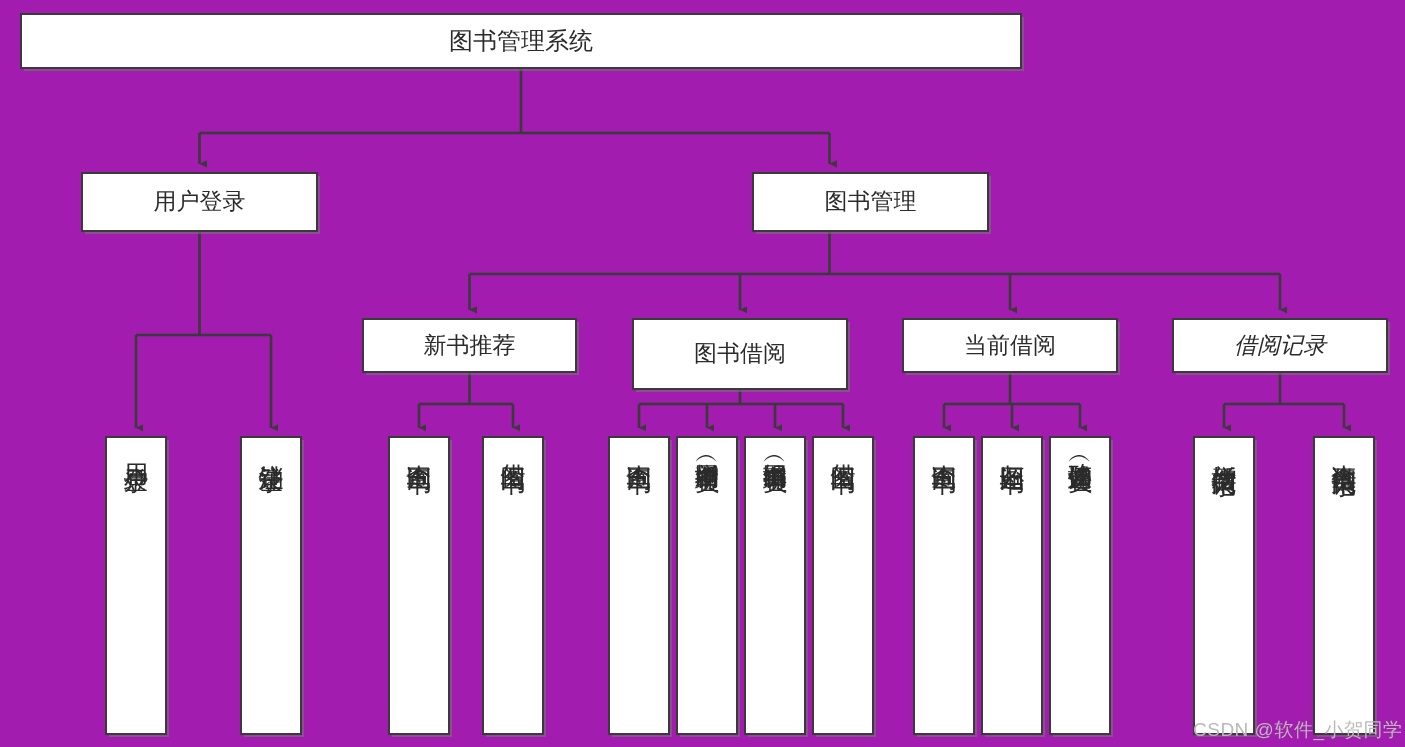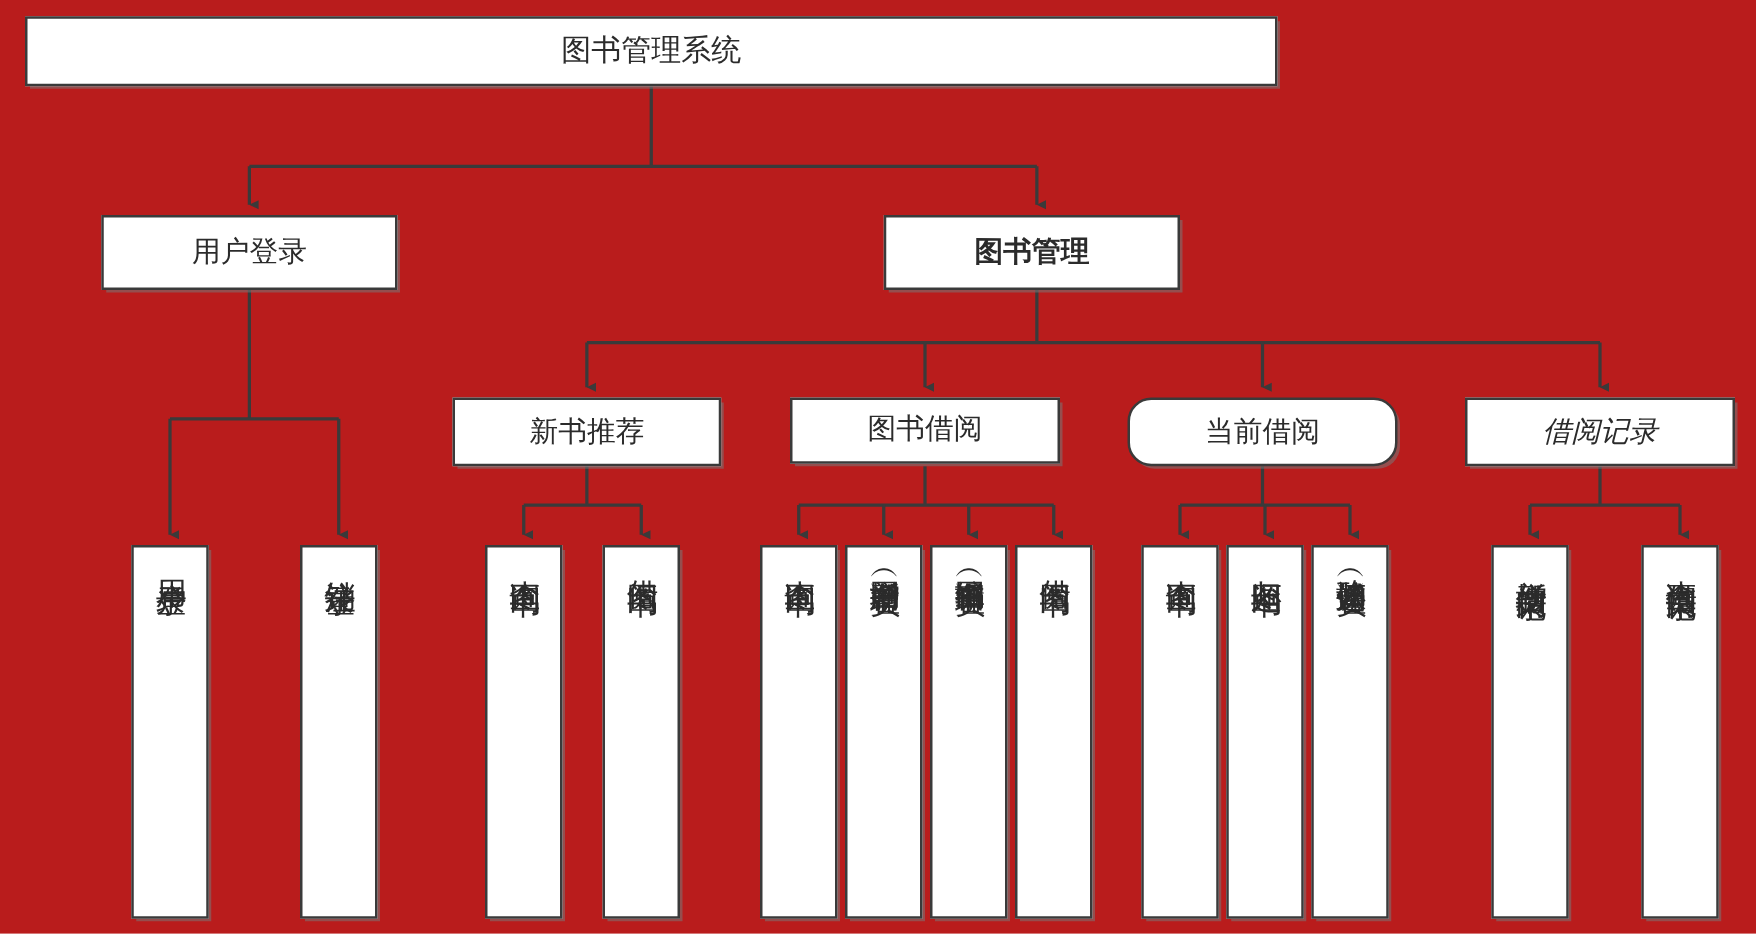"图书管理系统" #canvas { background: #b91c1c -> #a21caf }
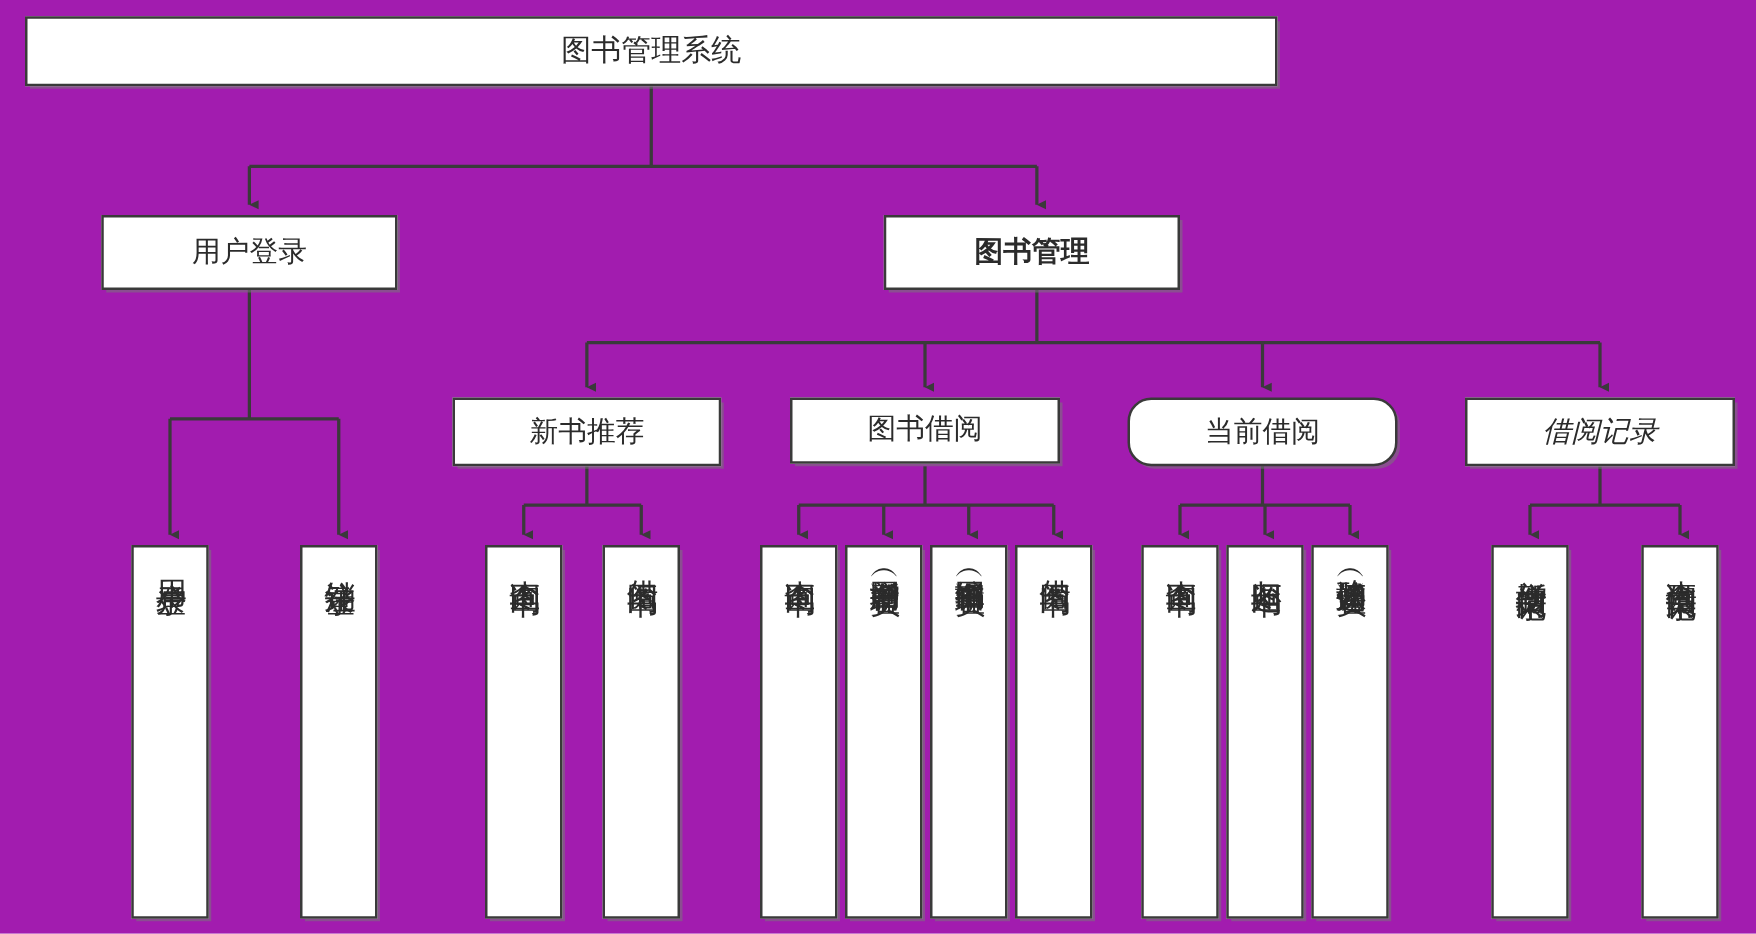"图书管理" div.node { font-weight: bold -> none; left: 707px -> 752px }
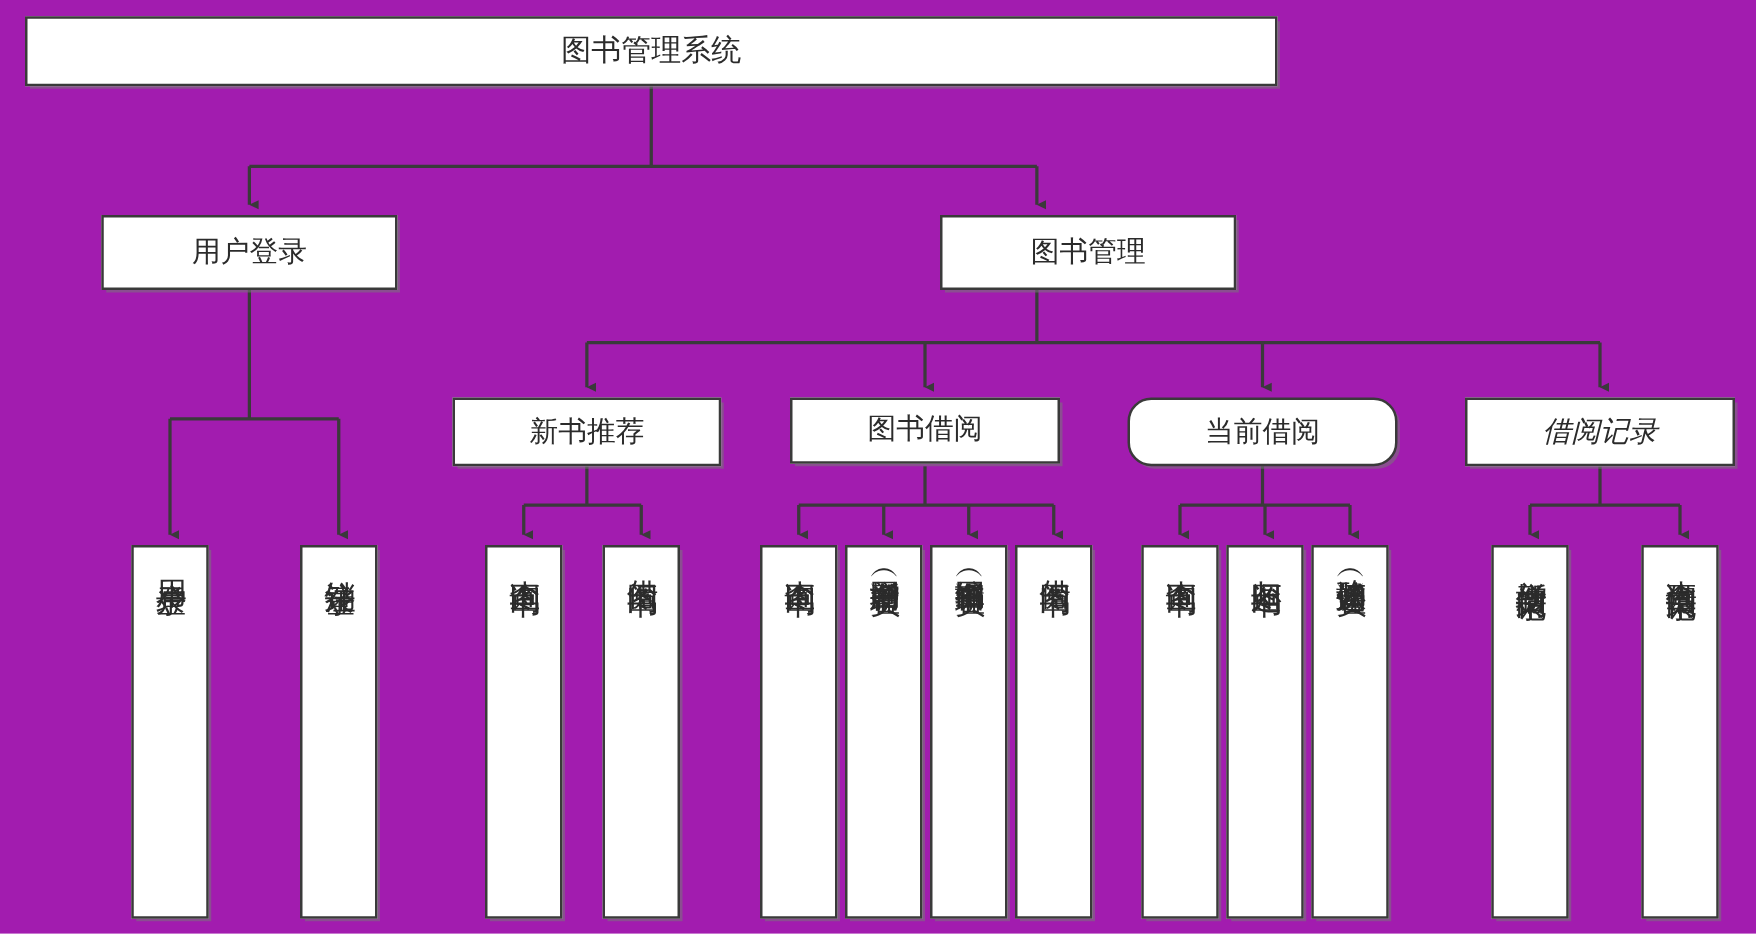"图书借阅" div.node { font-family: Liberation Mono, monospace -> none; height: 53px -> 72px }
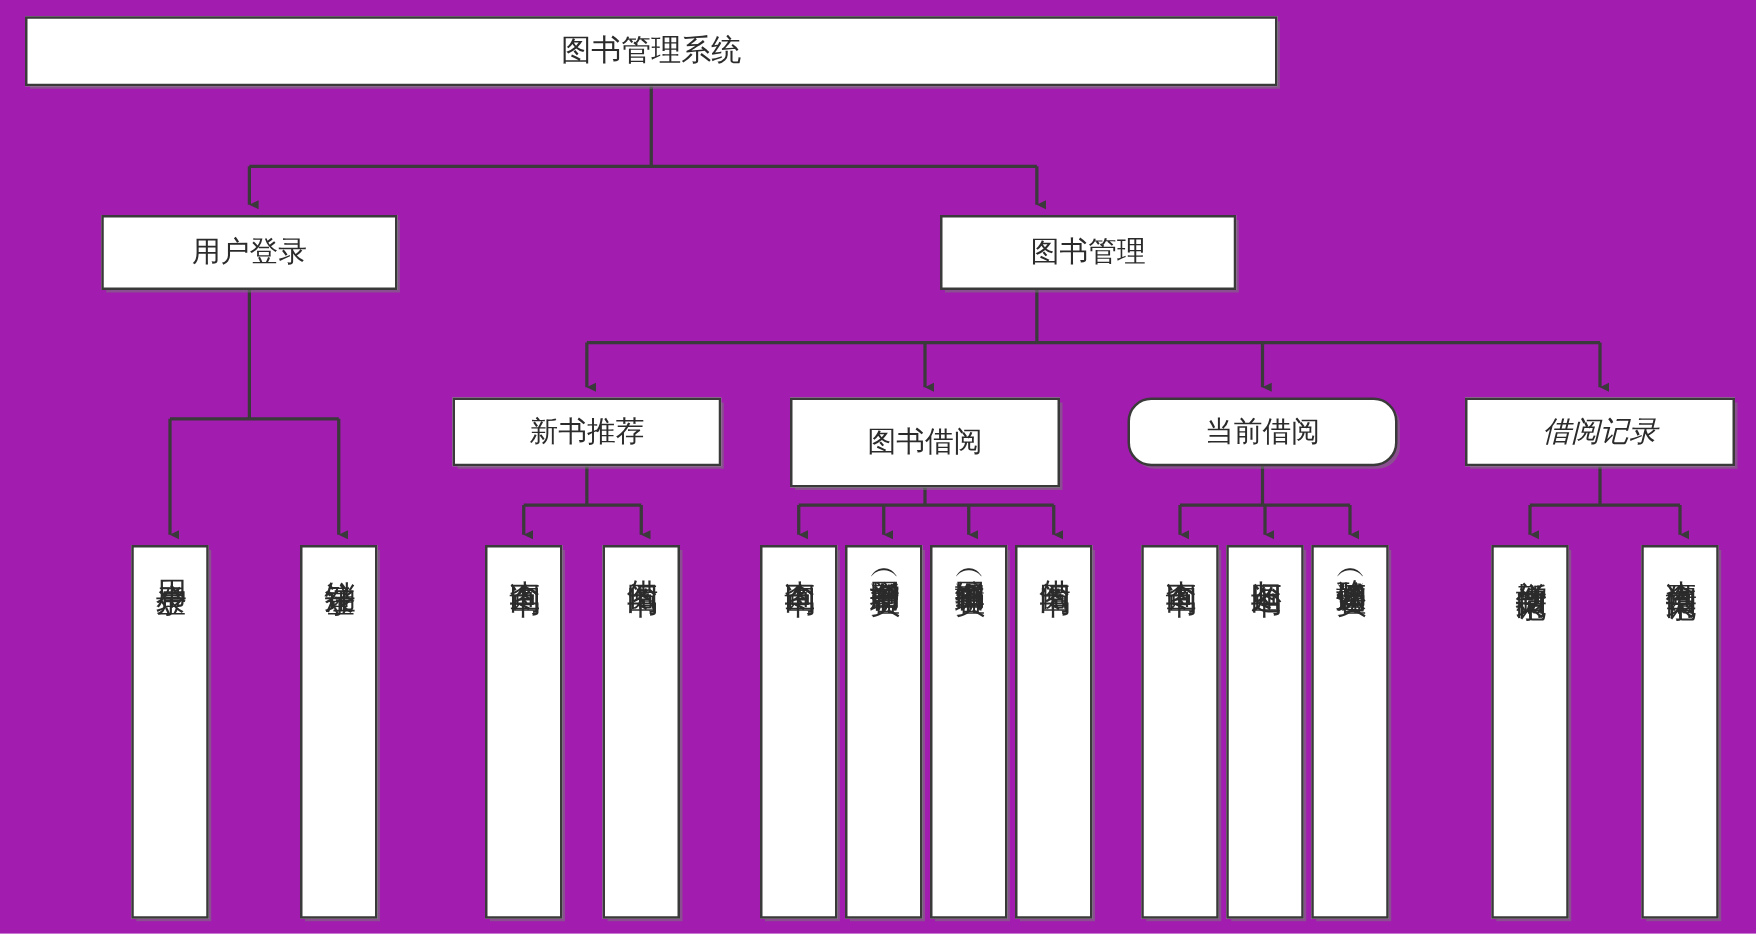"当前借阅" div.node { border-radius: 19px -> none }
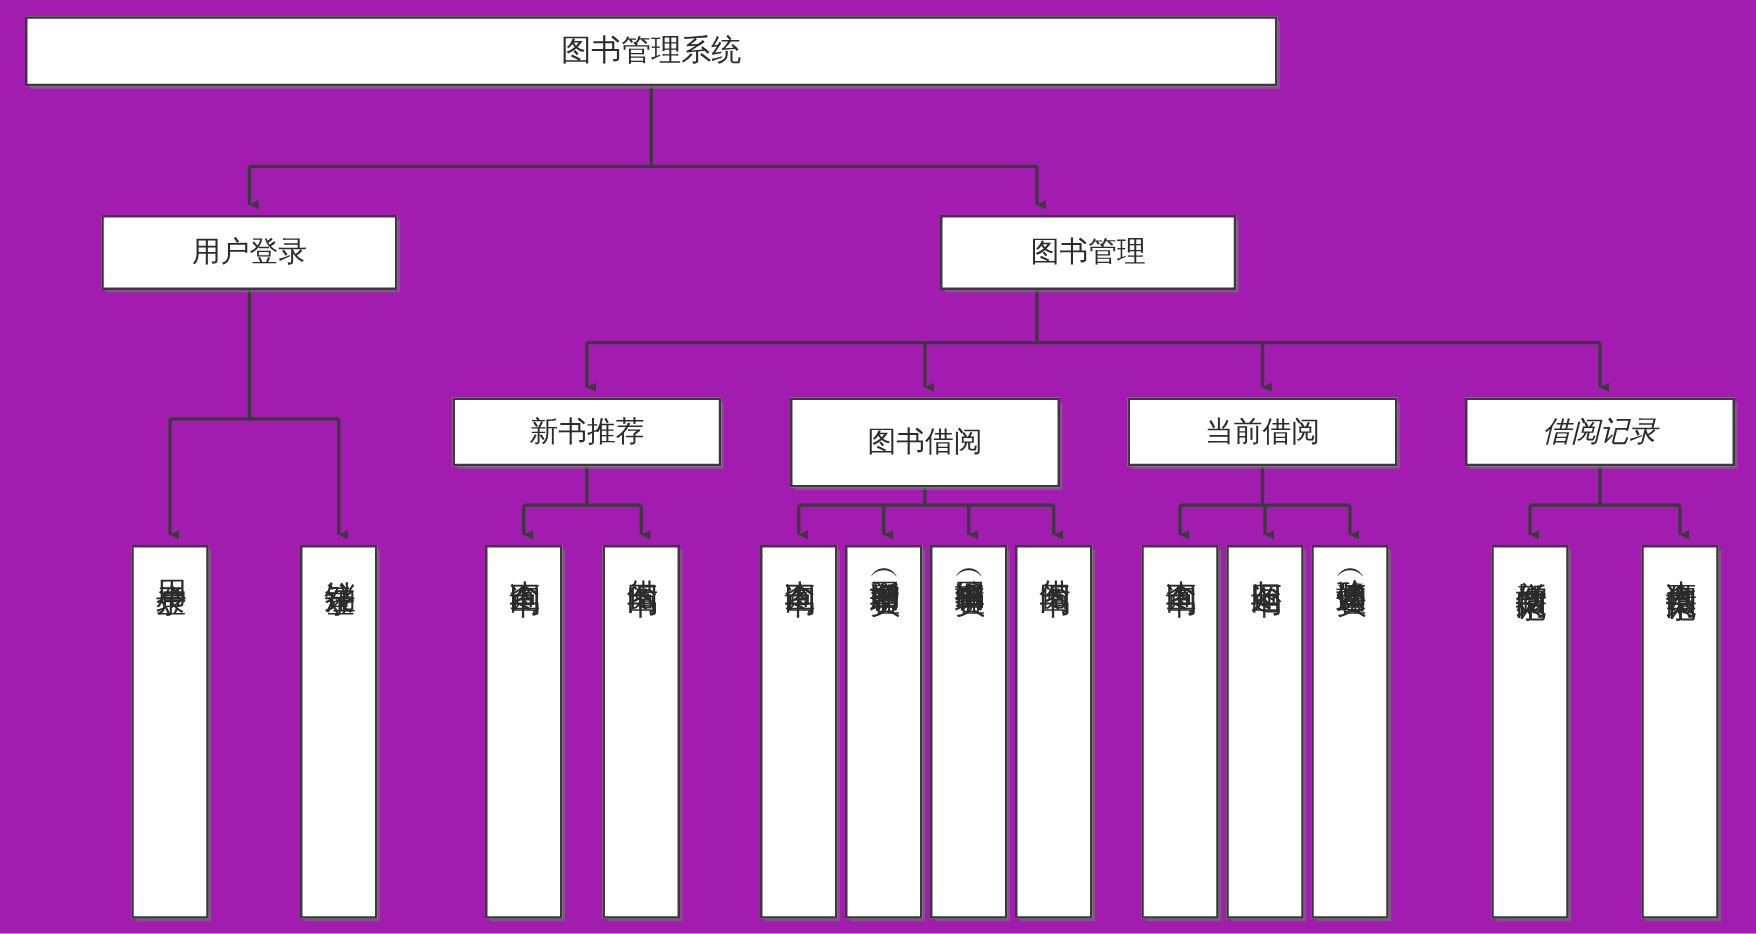"CSDN @软件_小贺同学" div.watermark { html: none -> <div>CSDN @软件_小贺同学</div> }
